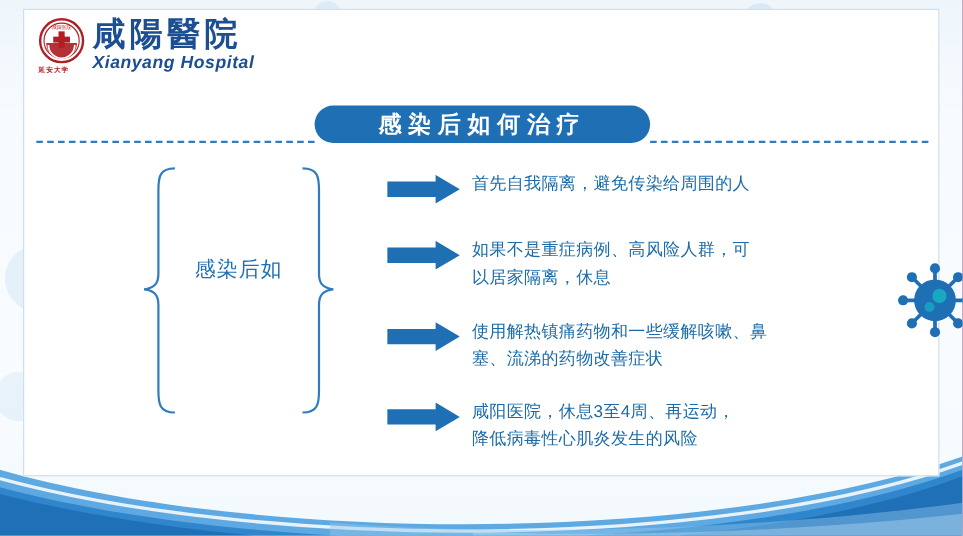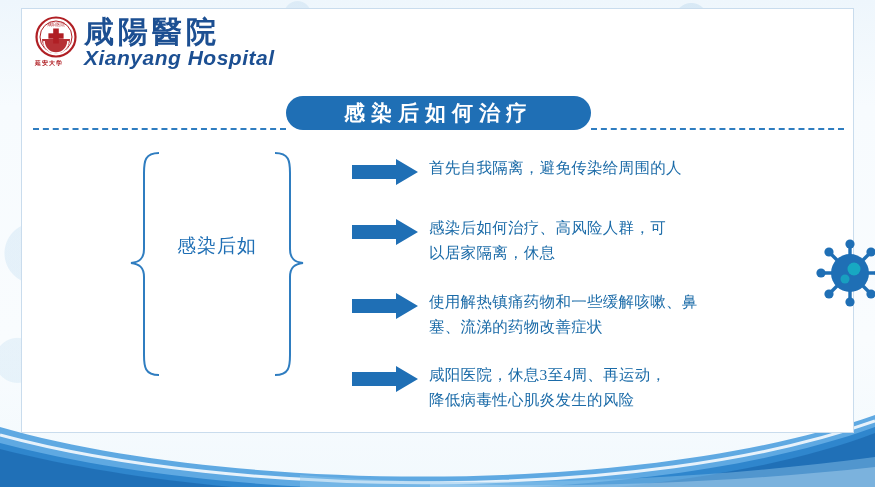"Xianyang Hospital" .logo-en { font-size: 21px -> 16px }
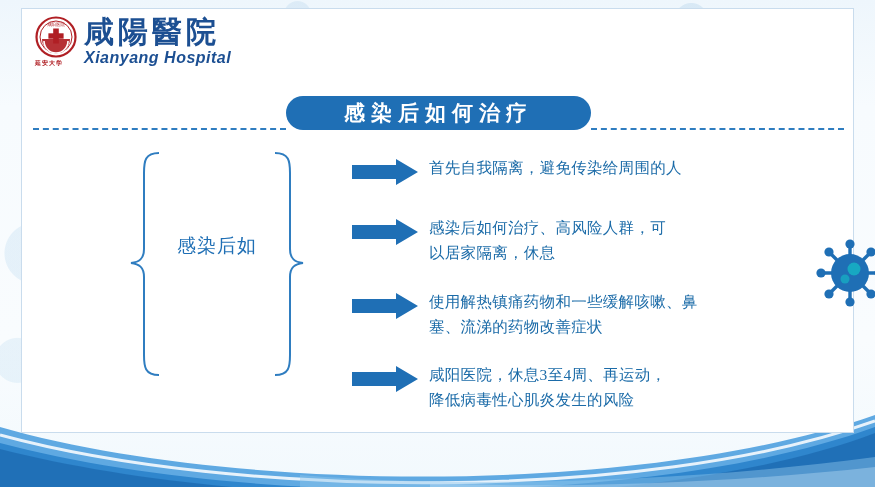"首先自我隔离，避免传染给周围的人" .bullet-text { font-family: Liberation Serif, serif -> Liberation Sans, sans-serif }
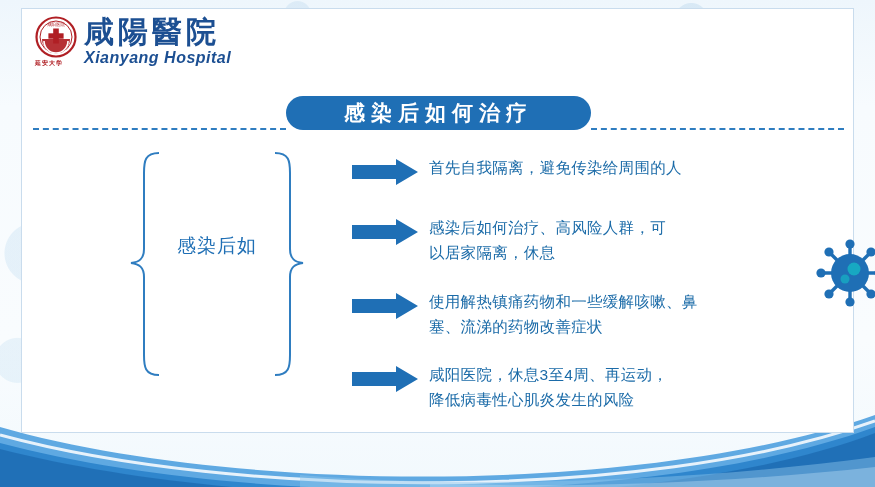"感染后如何治疗、高风险人群，可" div { text: 感染后如何治疗 -> 如果不是重症病例 }
